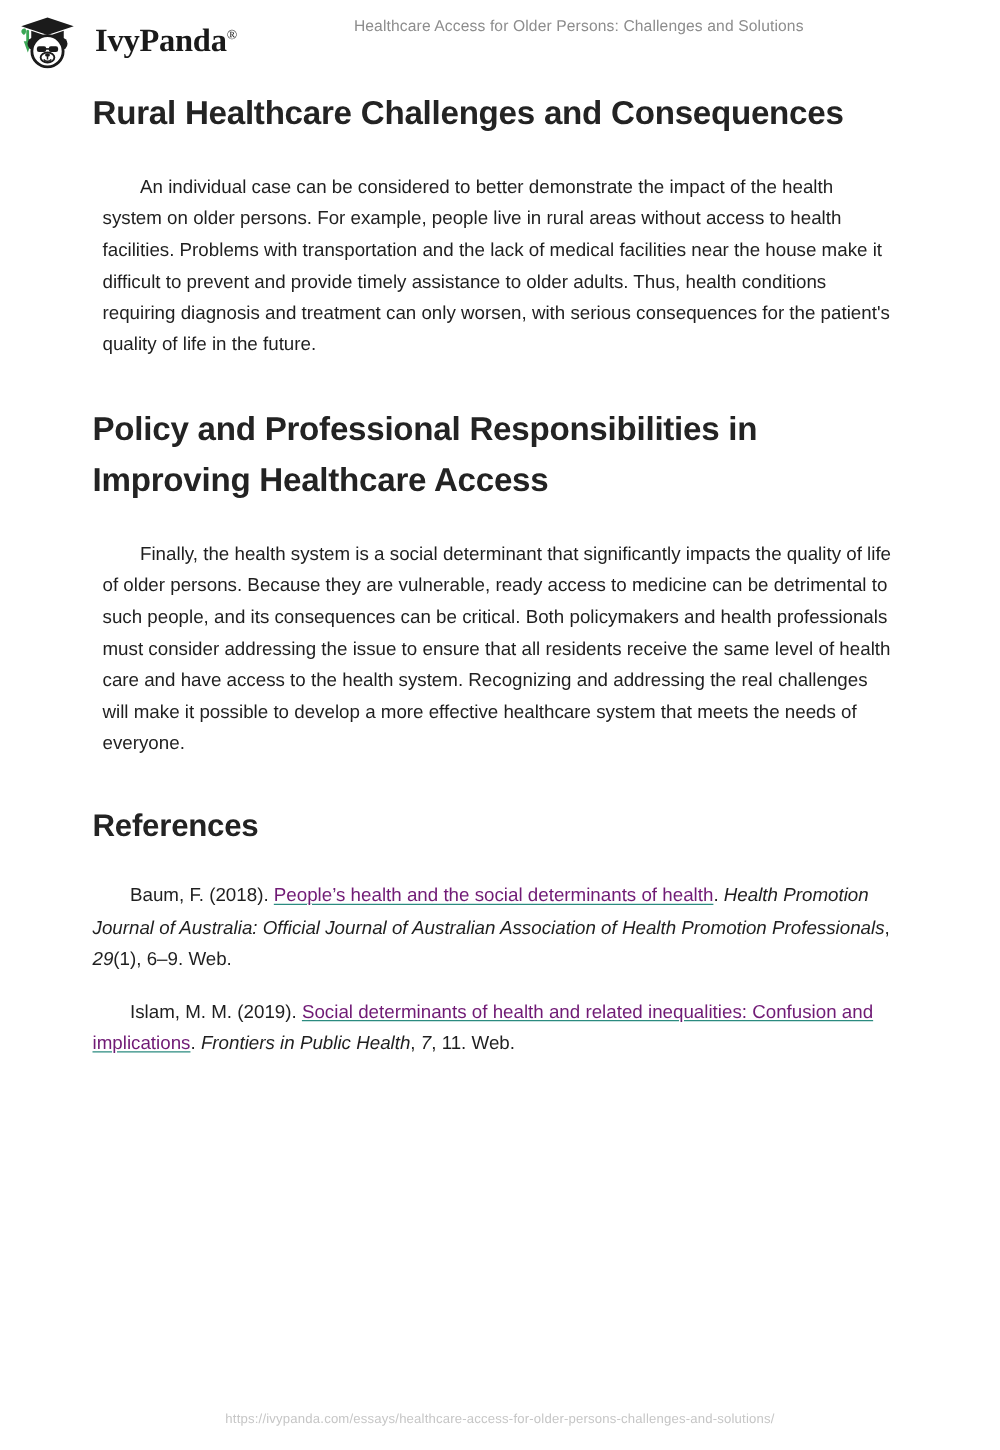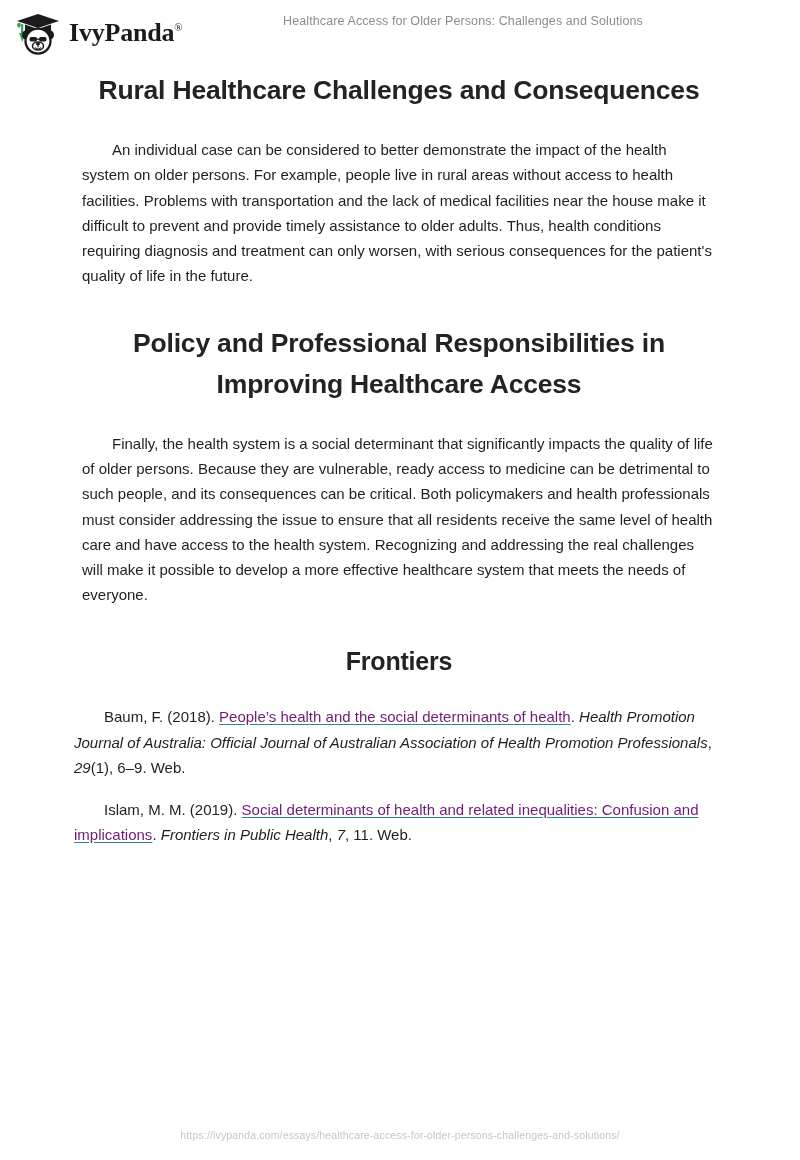"IvyPanda®" .brand { gap: 7px -> 14px }
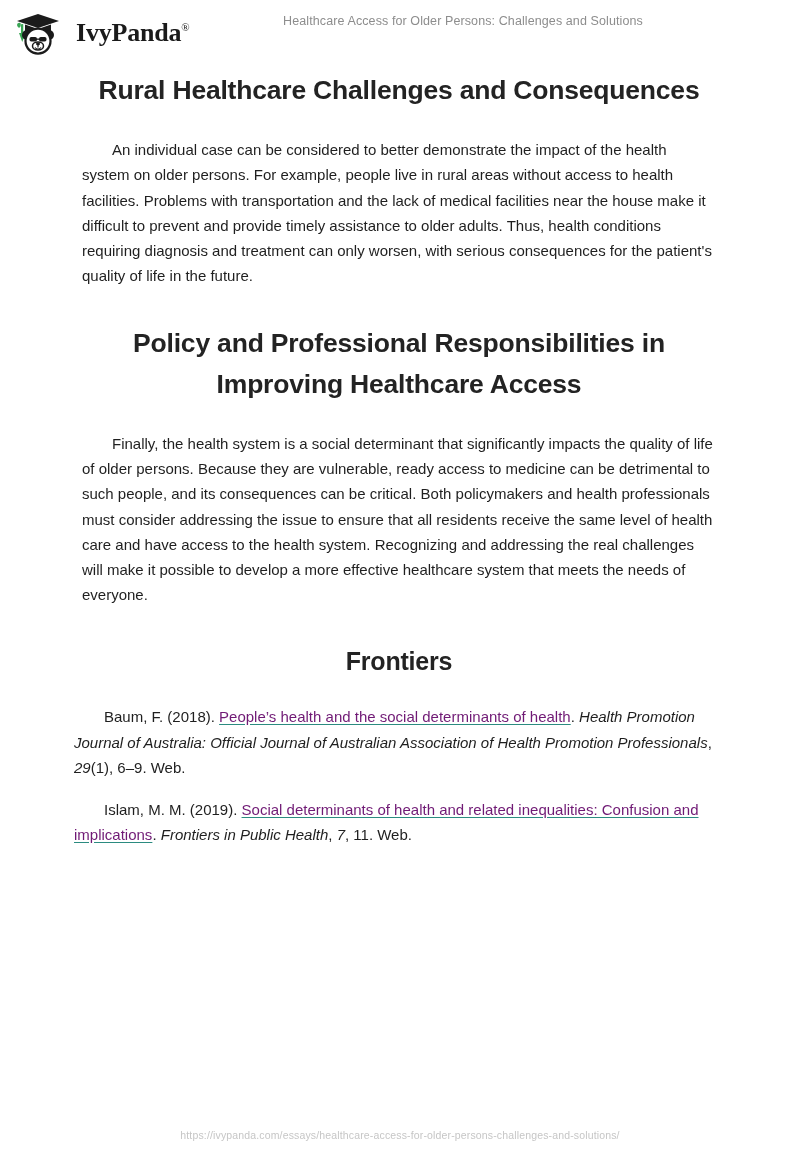"Rural Healthcare Challenges and" h1.section-title { text-align: center -> none }
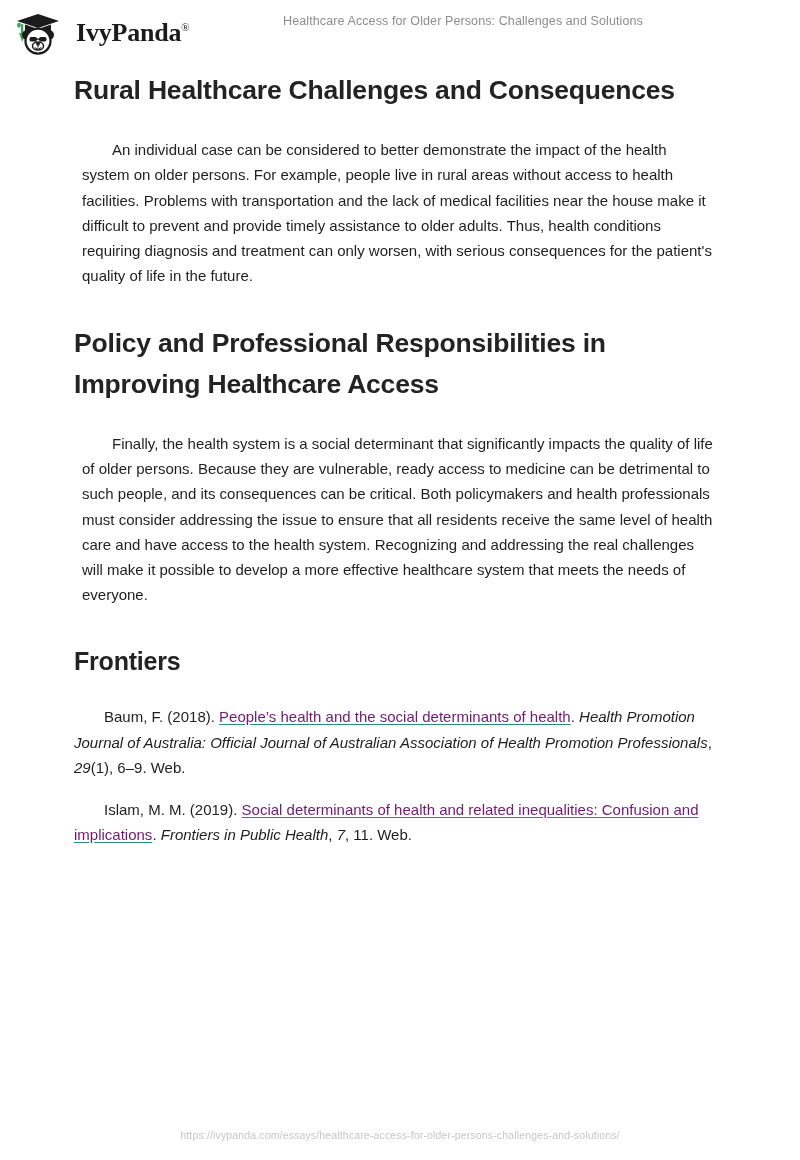"Frontiers" h1.section-title { text: Frontiers -> References }
